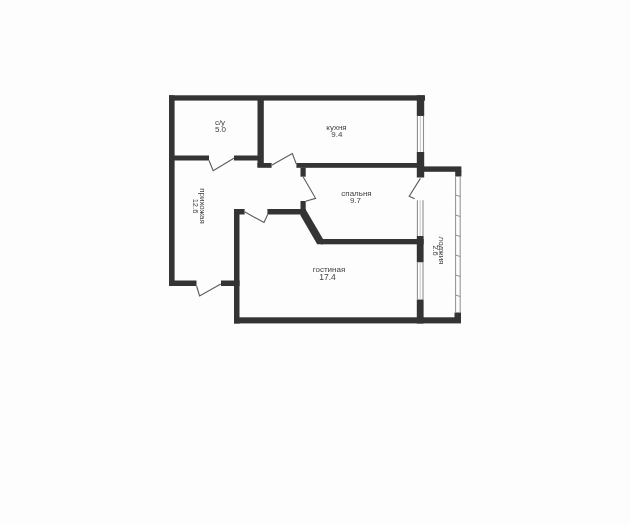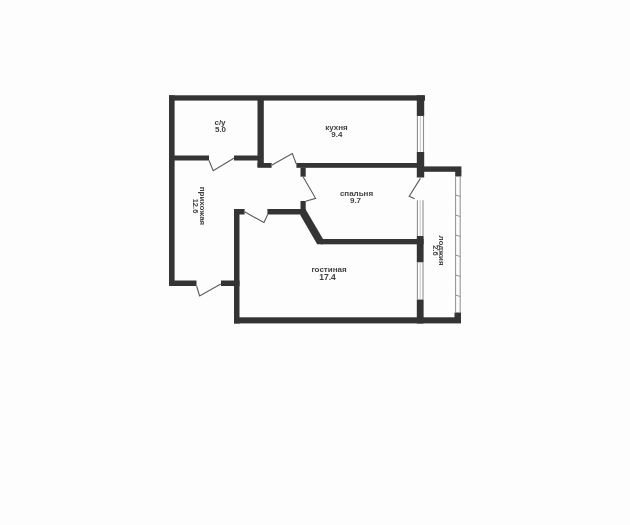"с/у" .page { font-weight: bold -> none }
